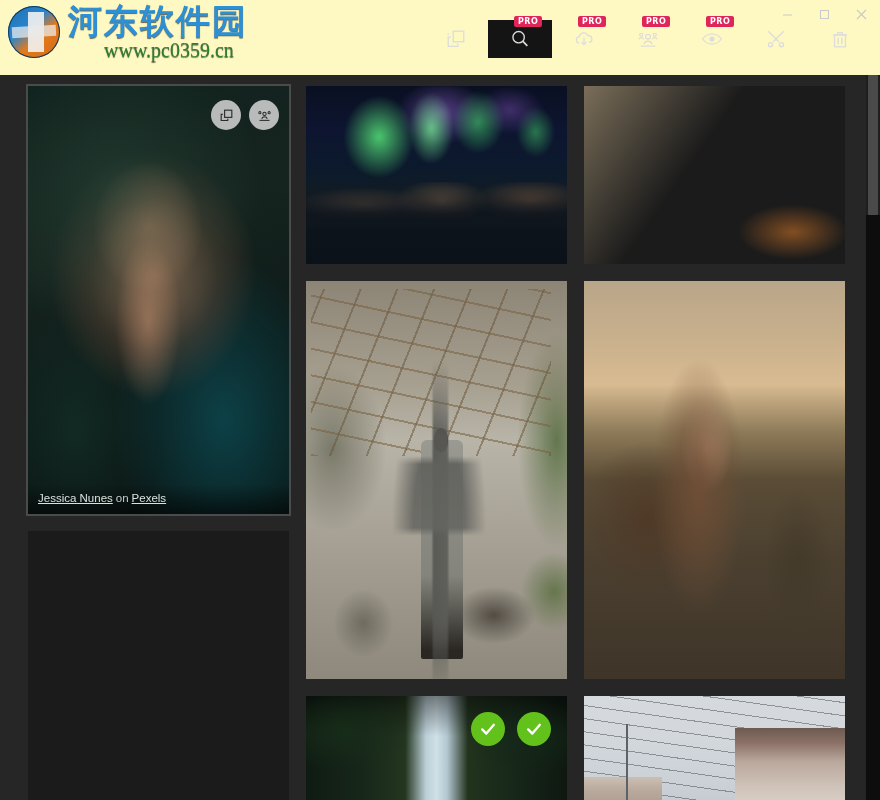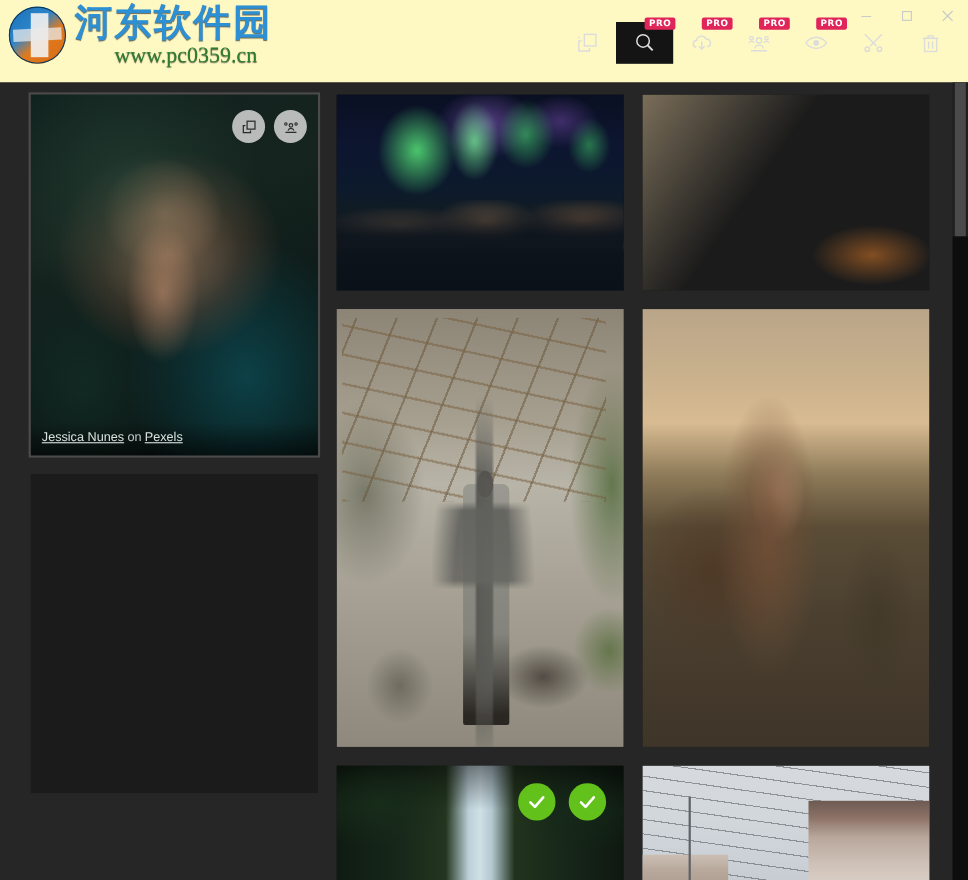"PRO" .tool { width: 52px -> 64px }
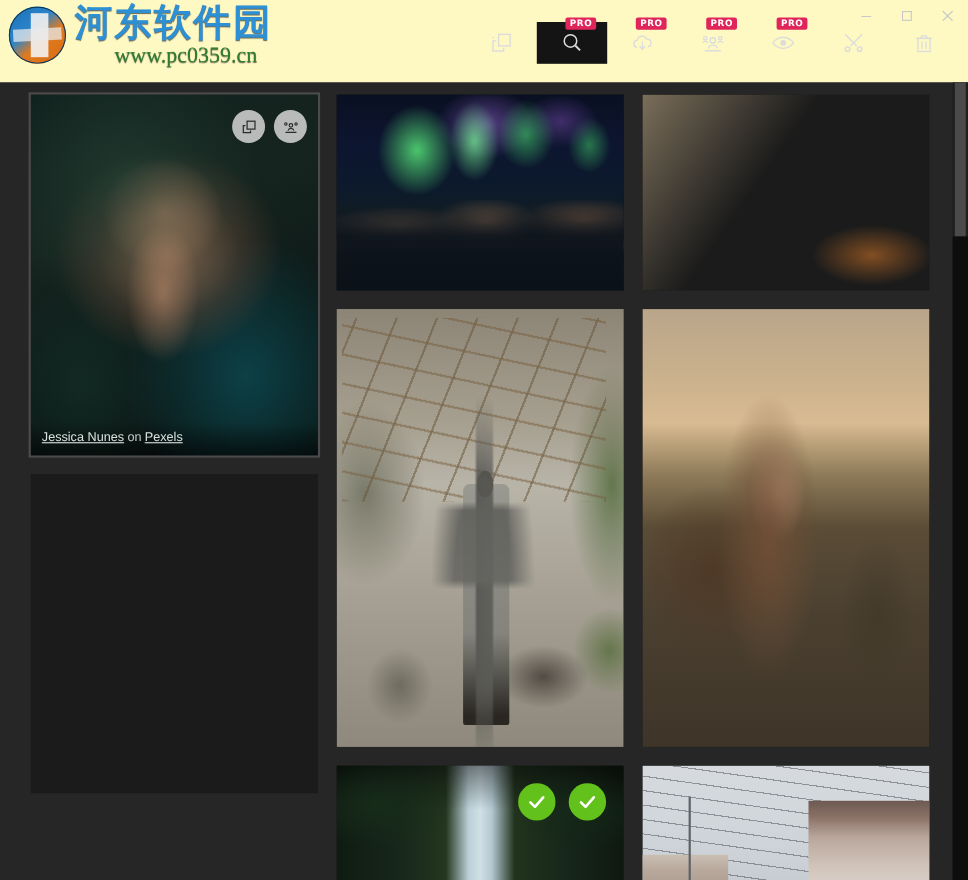"Jessica Nunes on Pexels" div.card { height: 328px -> 428px }
